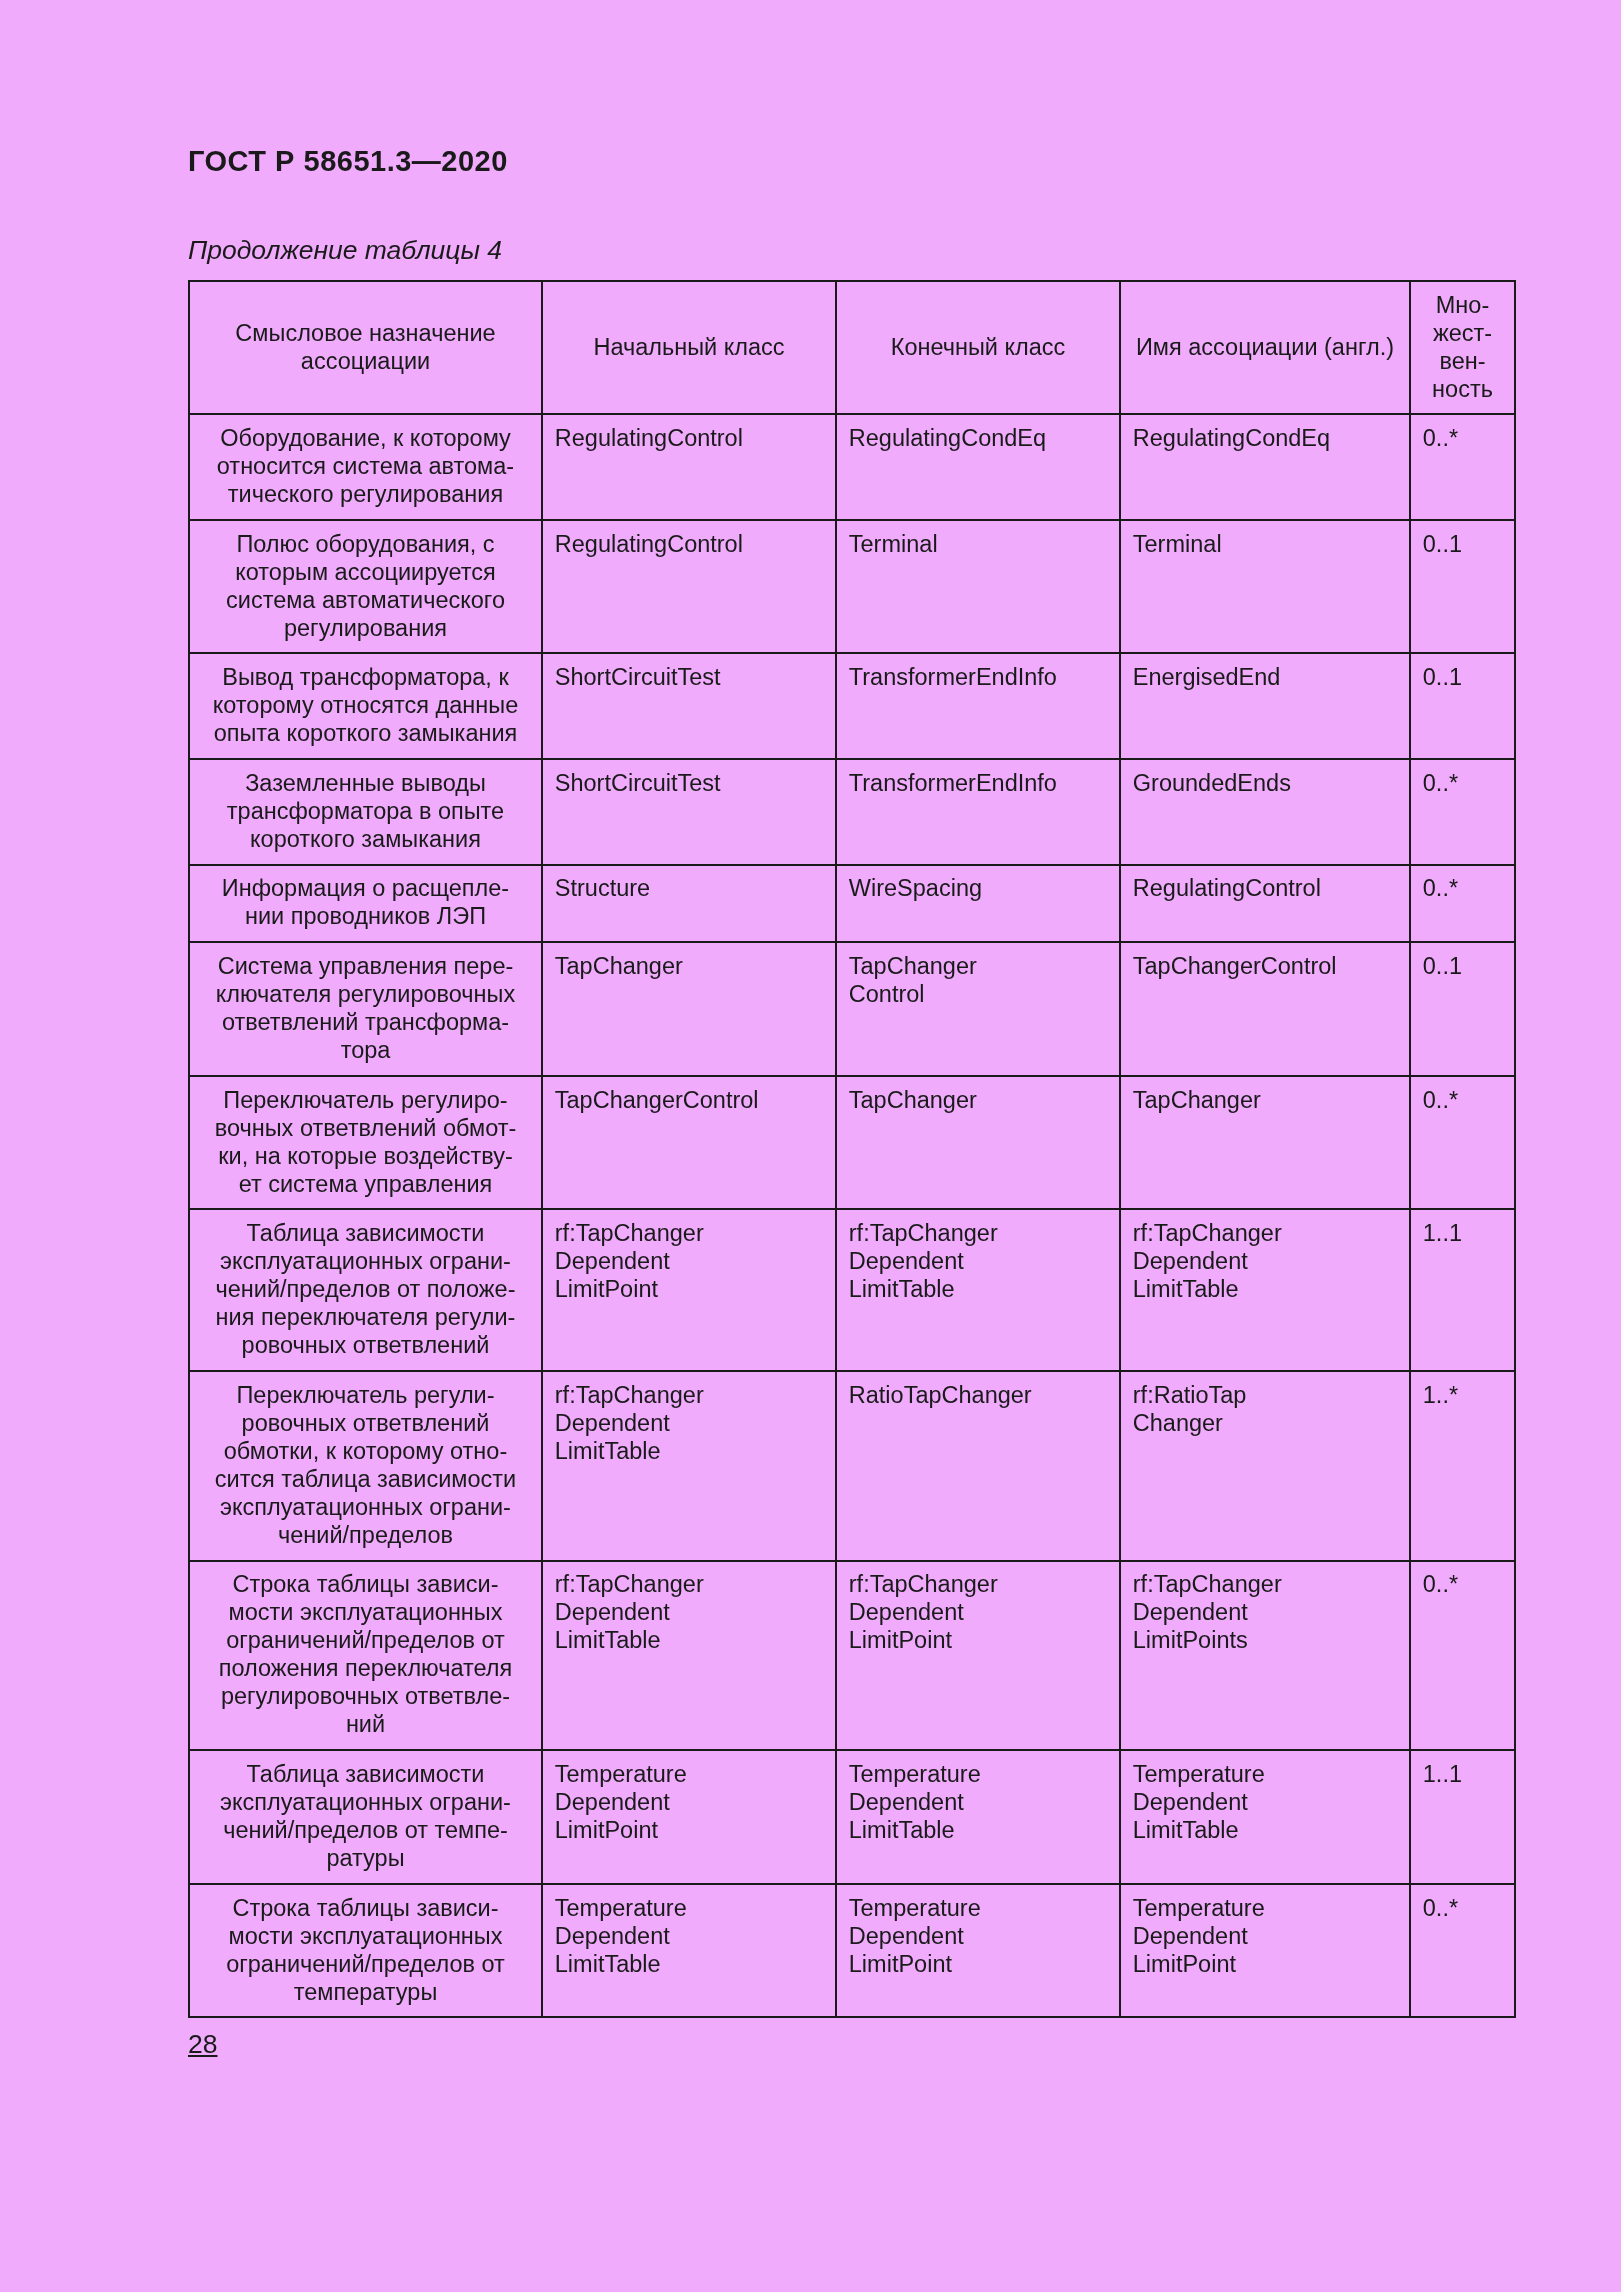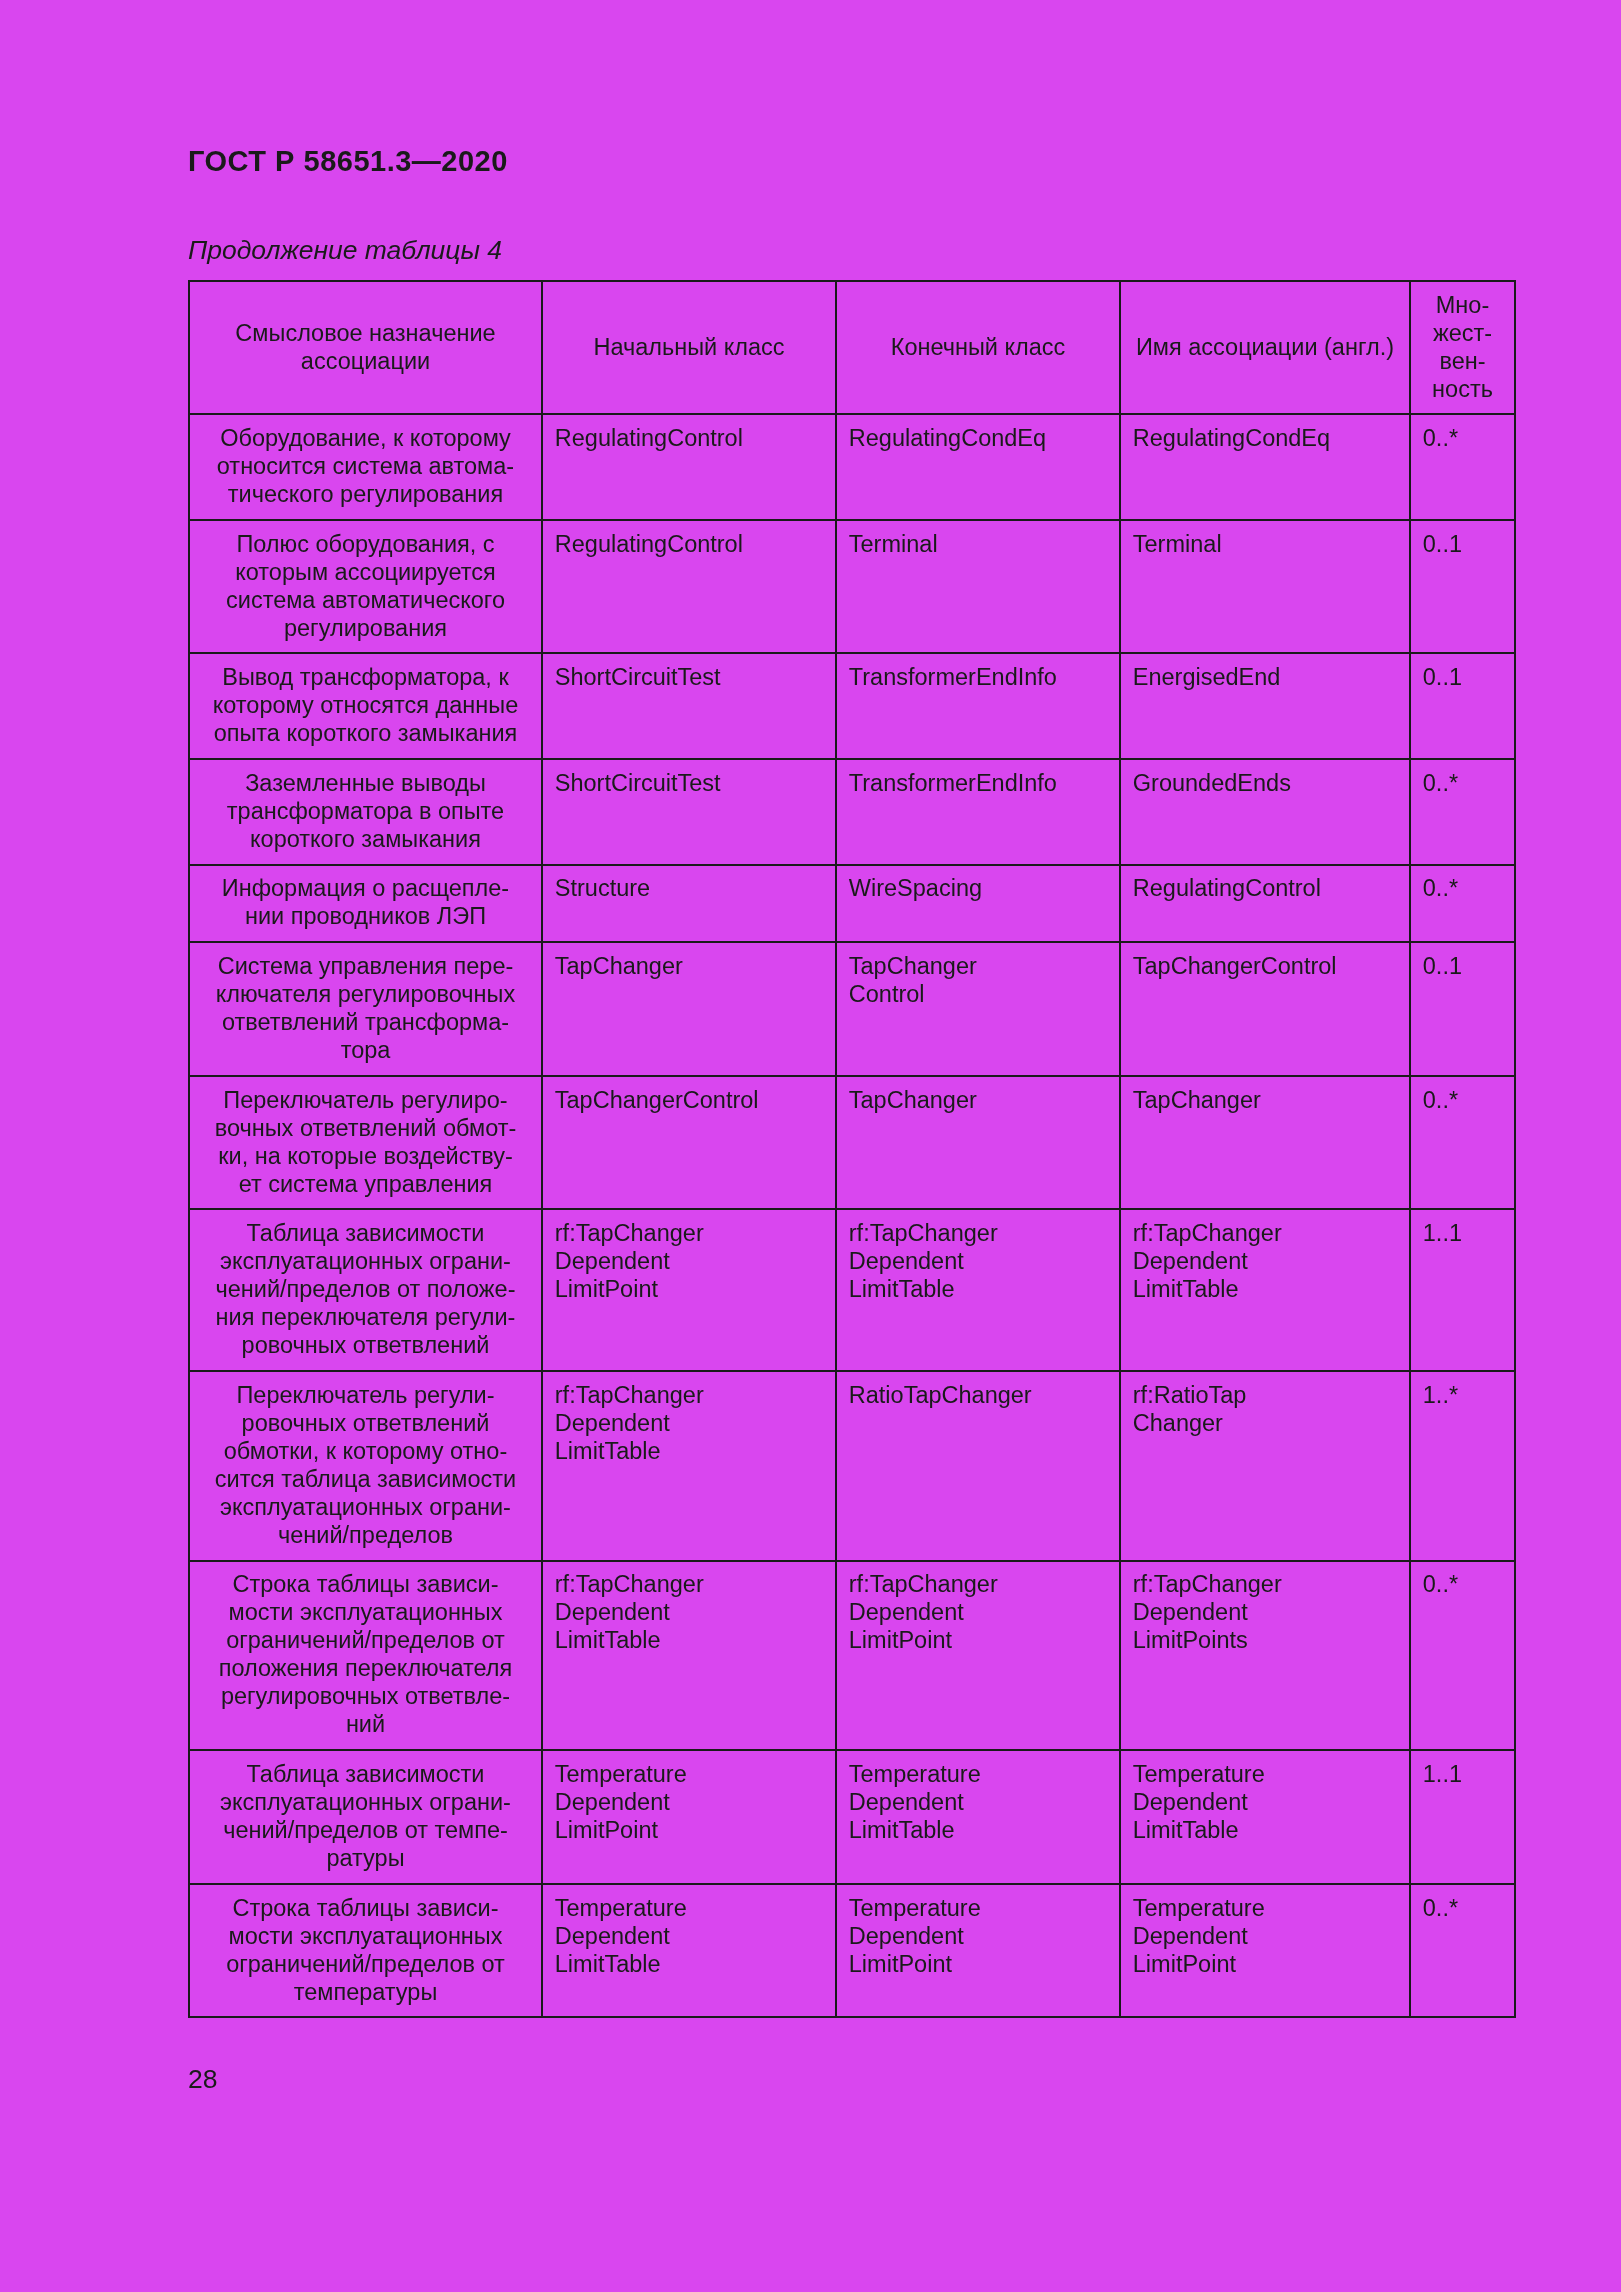"ГОСТ Р 58651.3—2020" .page { background: #d946ef -> #f0abfc }
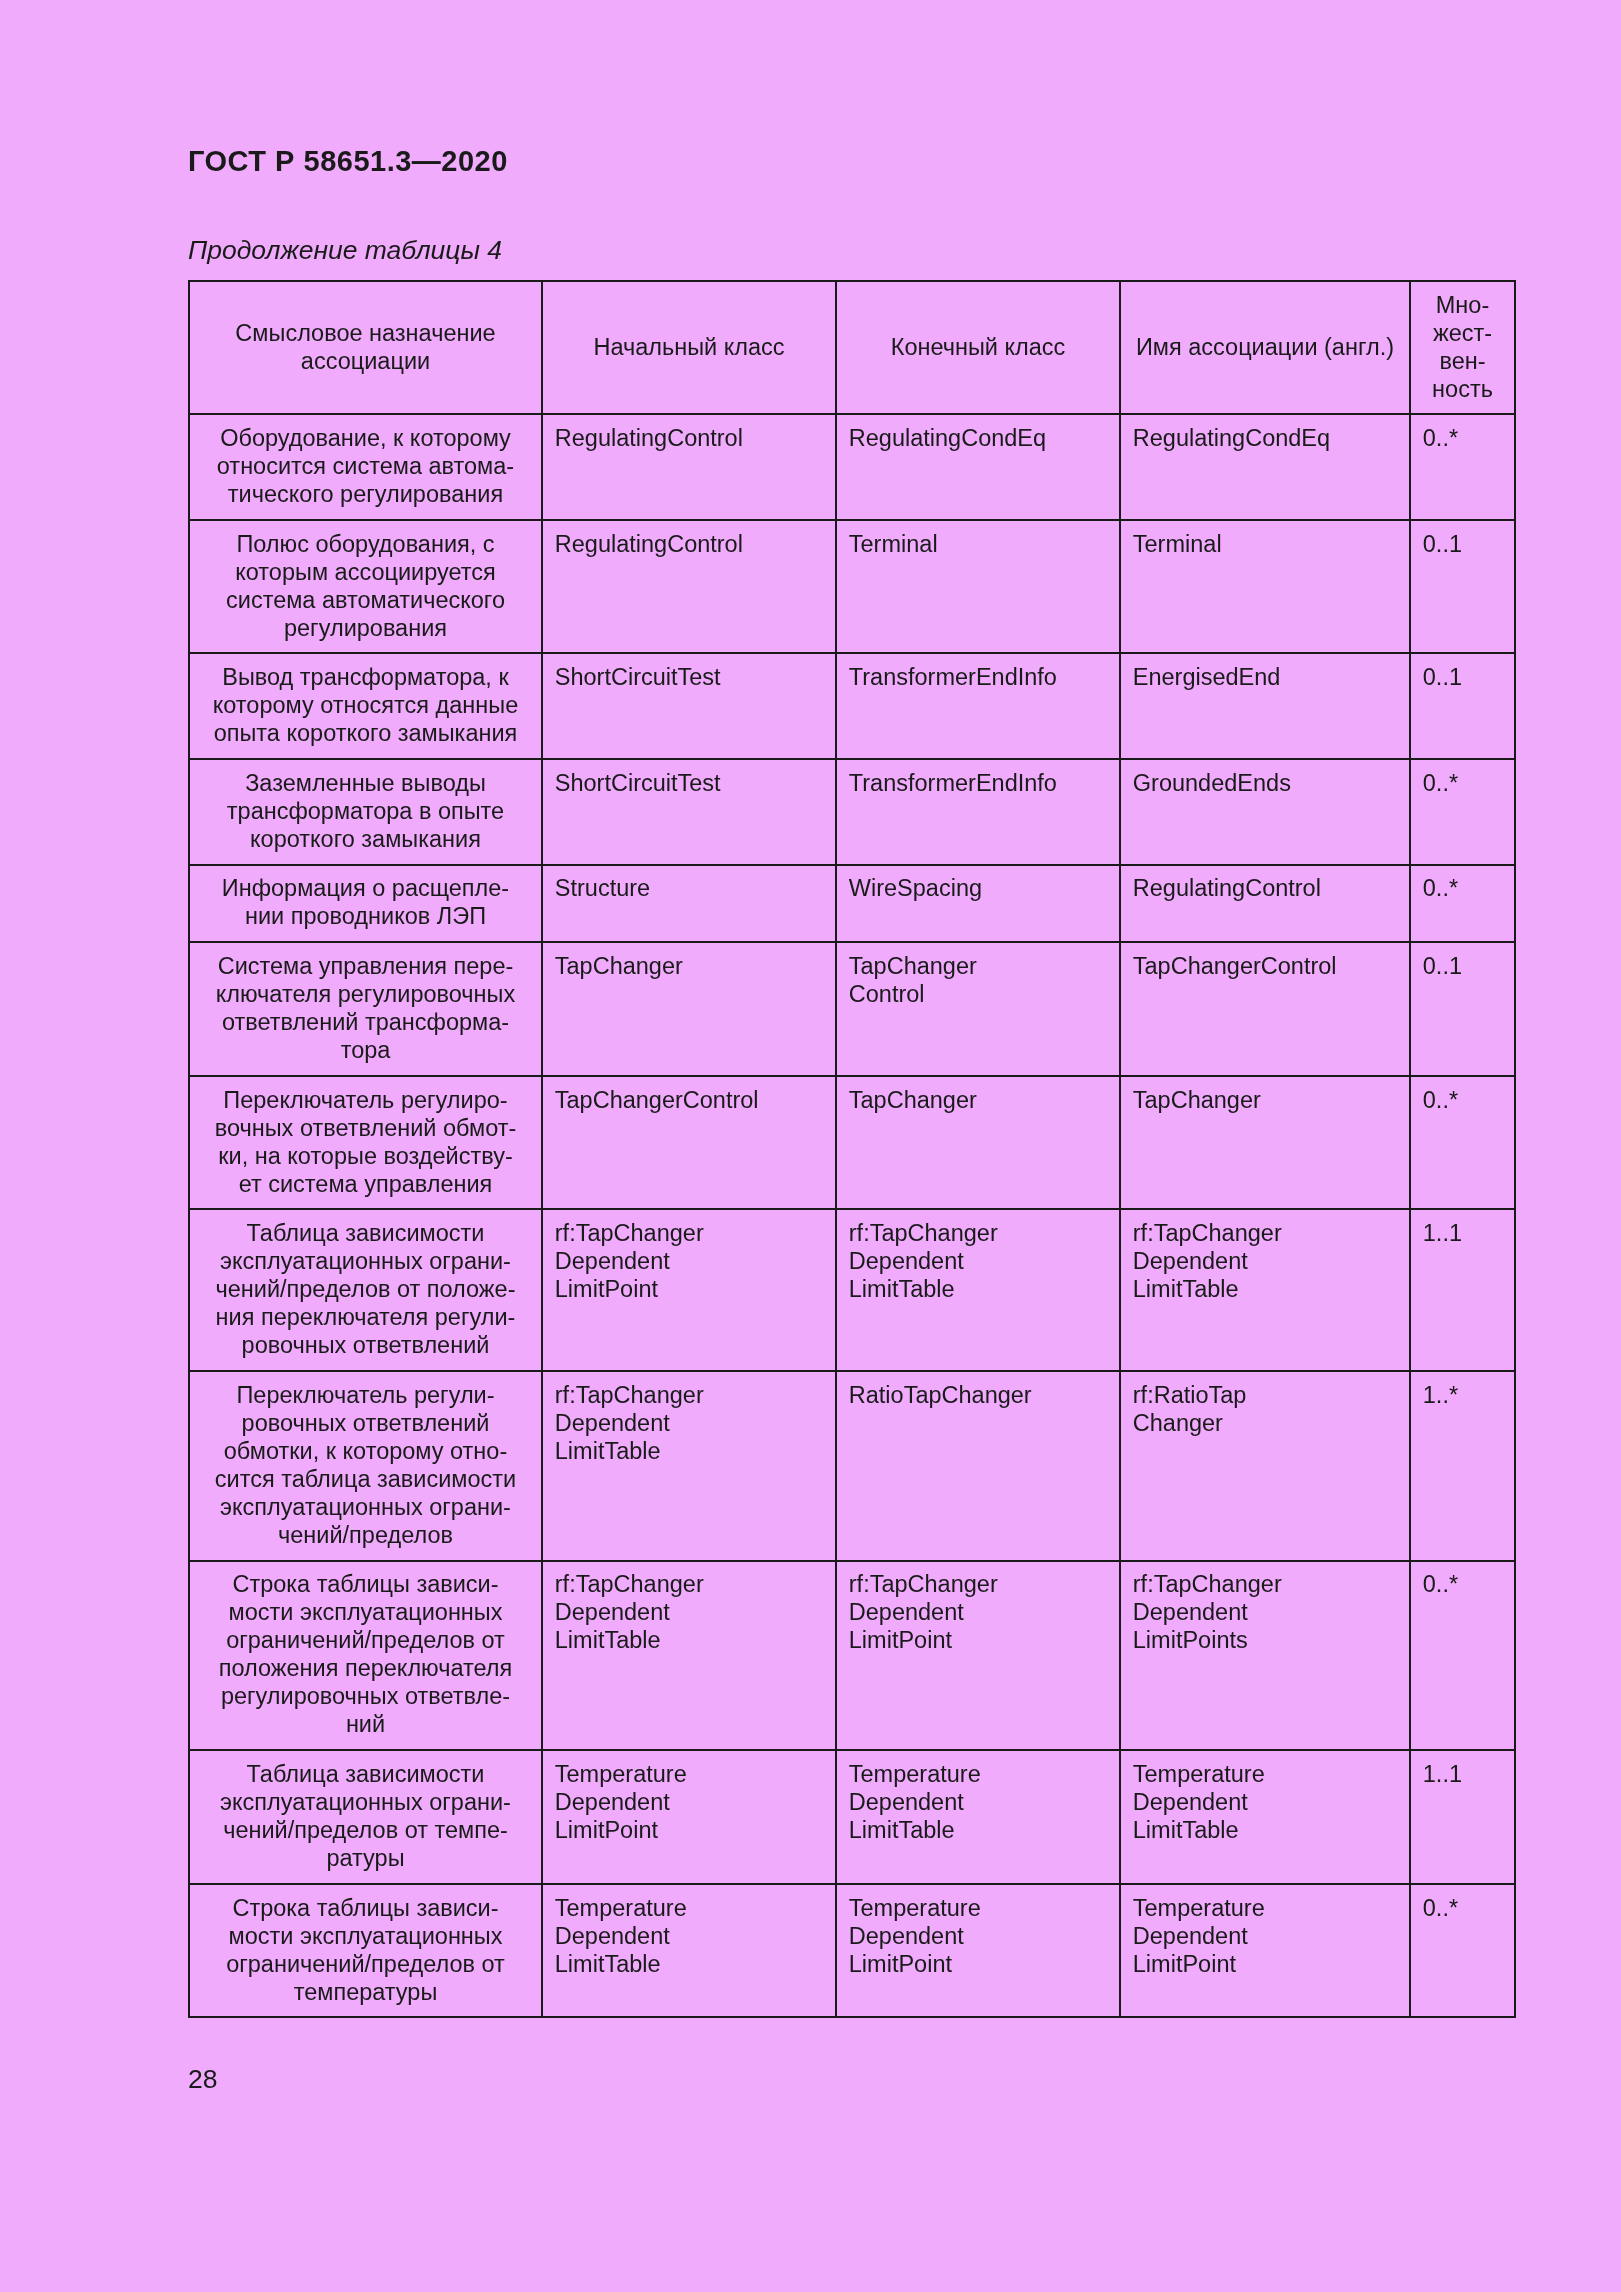"28" .page-number { margin-top: 46px -> 11px; text-decoration: none -> underline }
